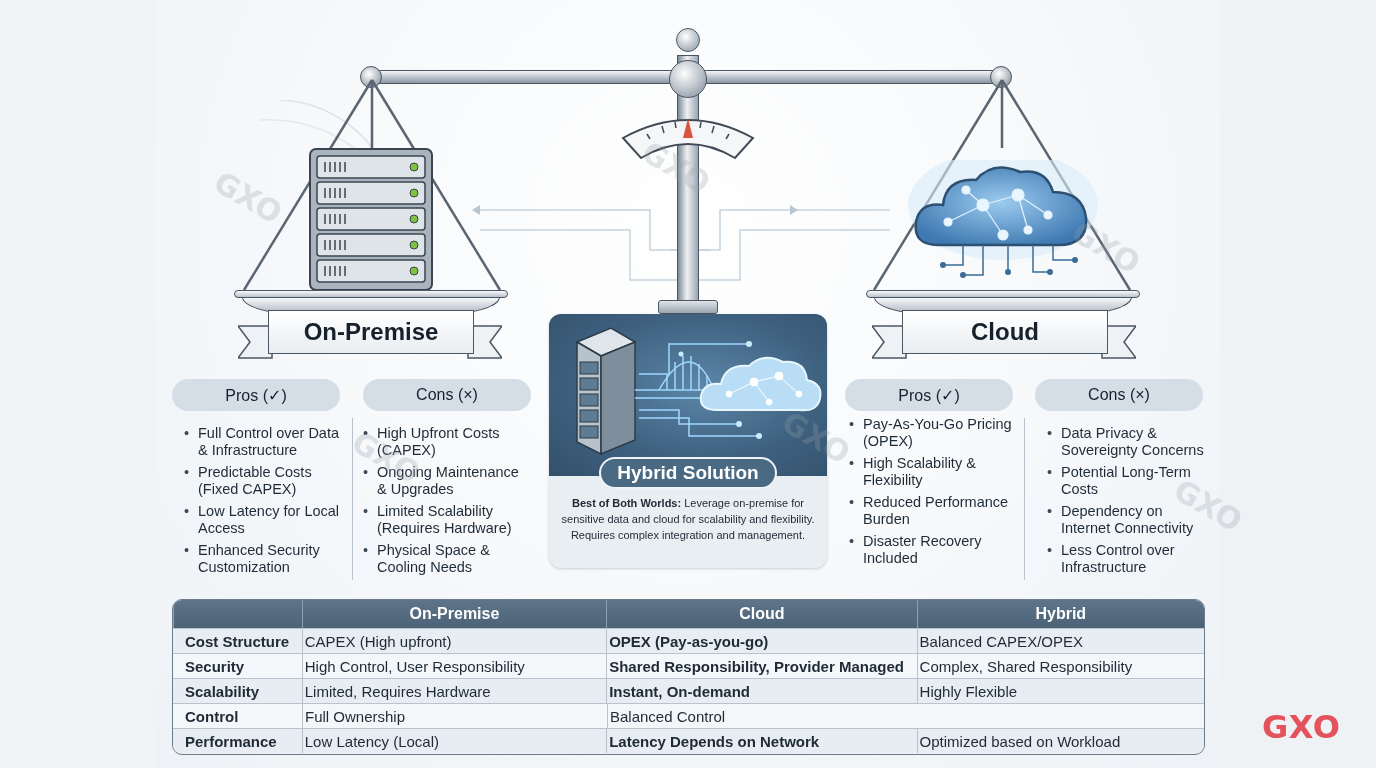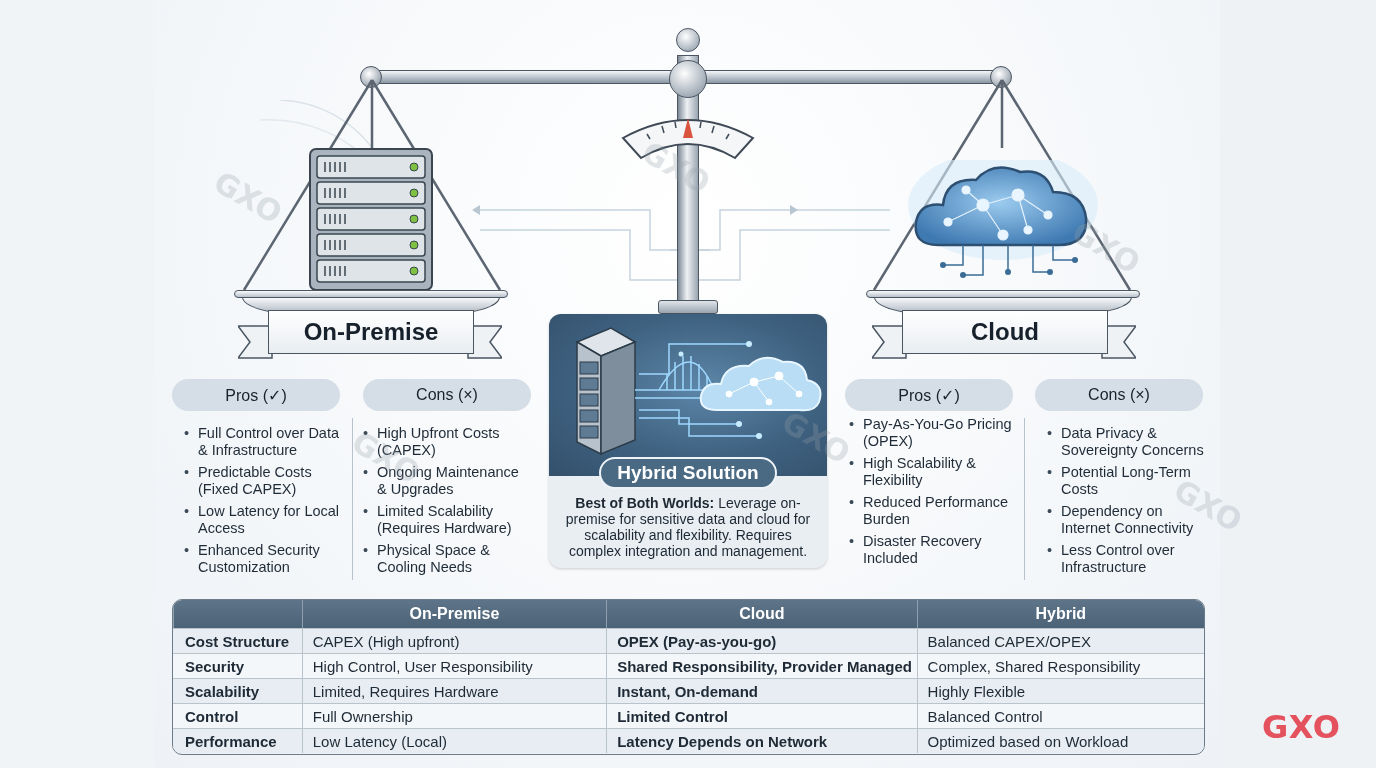"Best of Both Worlds: Leverage" .hybrid-desc { font-size: 14px -> 11px }
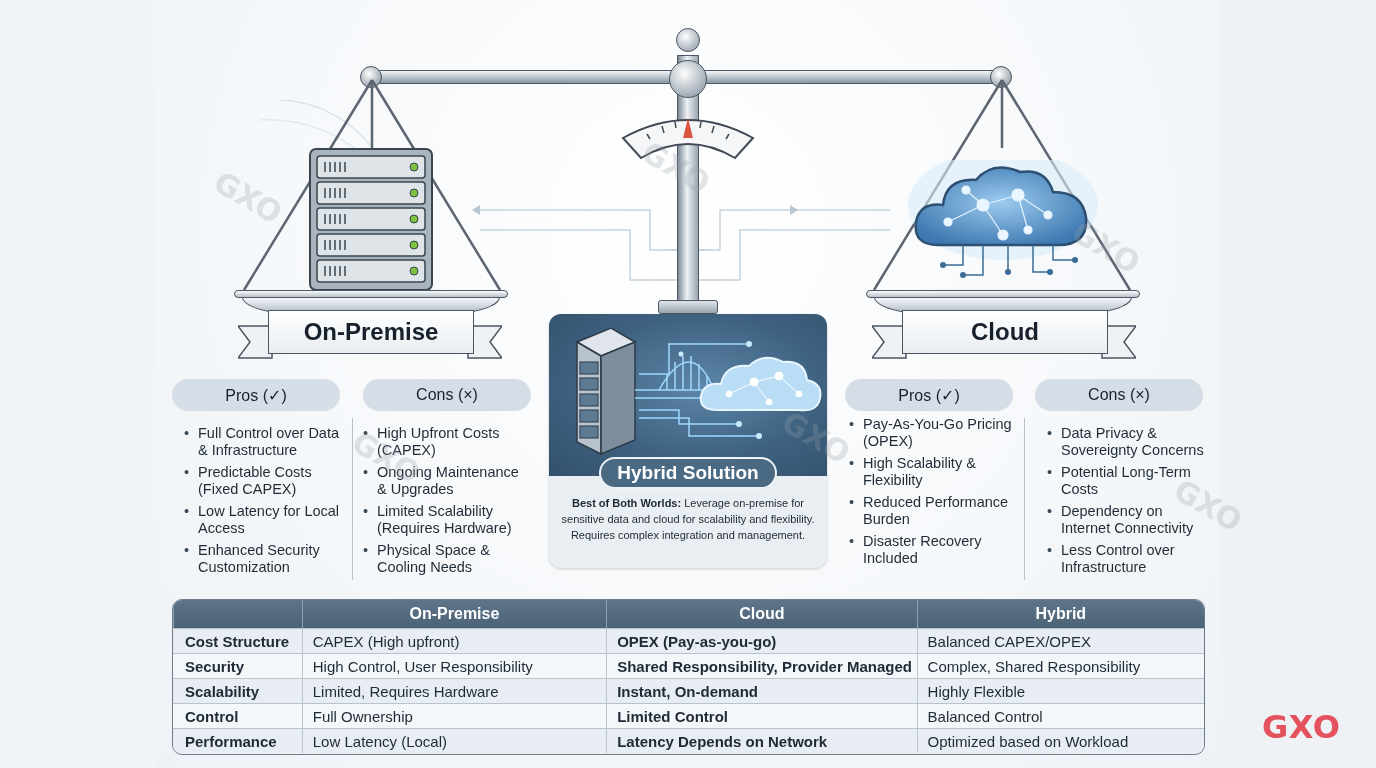"CAPEX (High upfront)" .tcell { padding-left: 10px -> 2px }
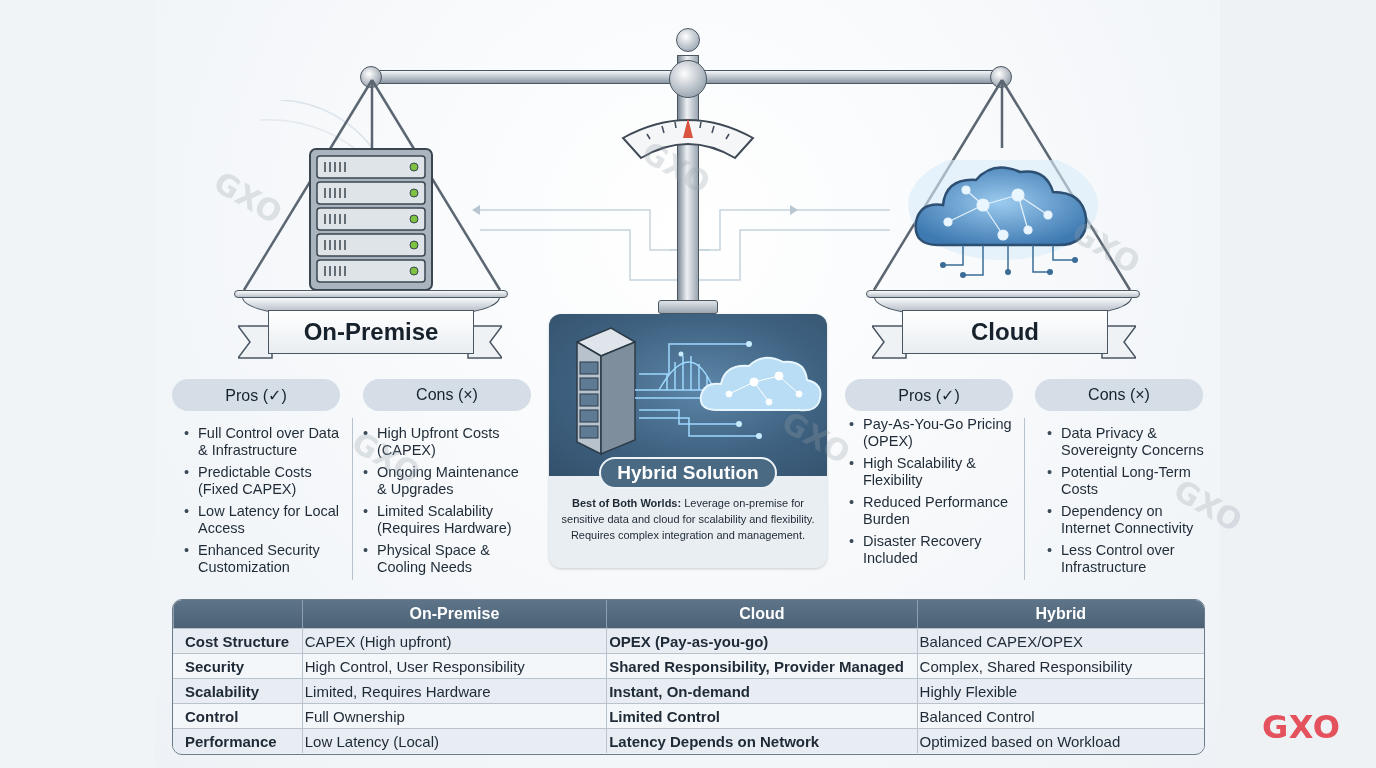"Limited Control" div.tcell { html: <div>Limited Control</div> -> none }
